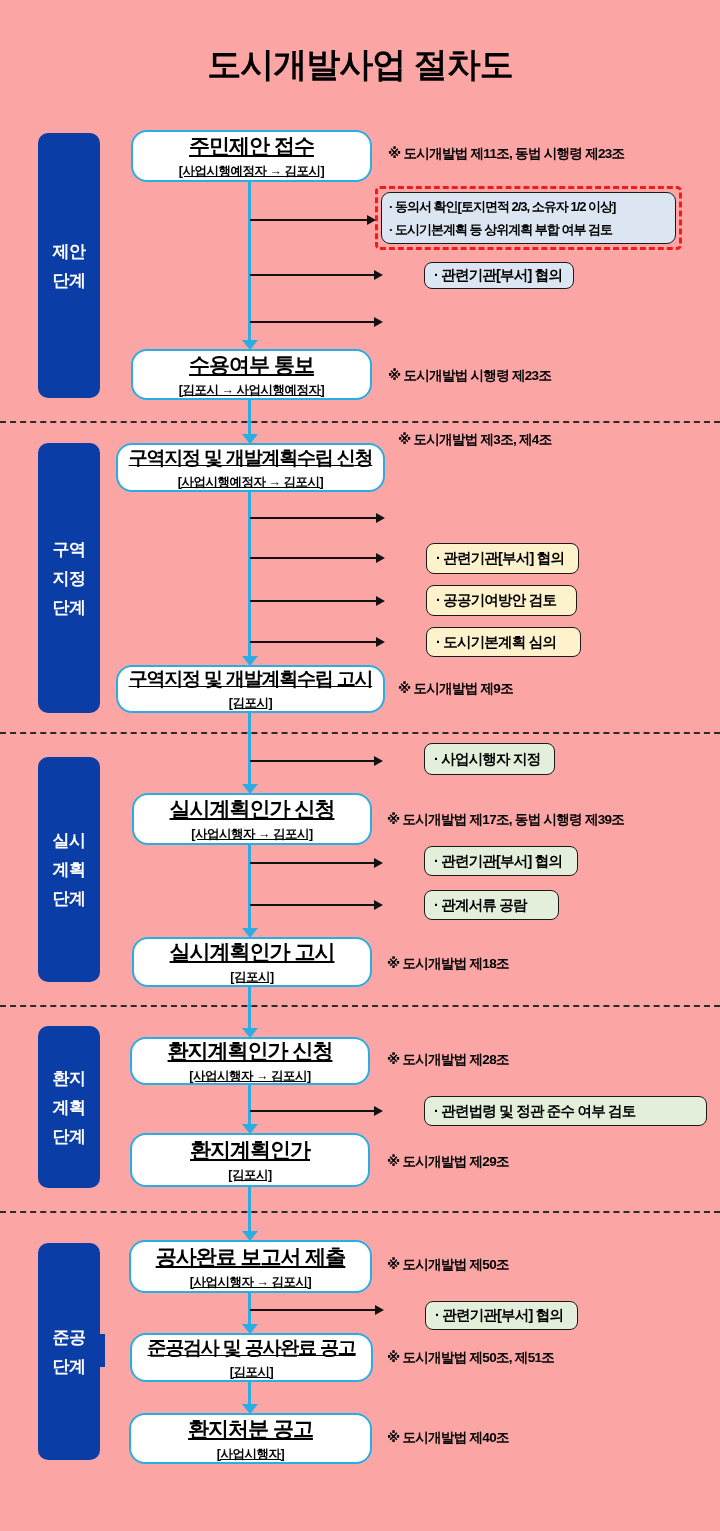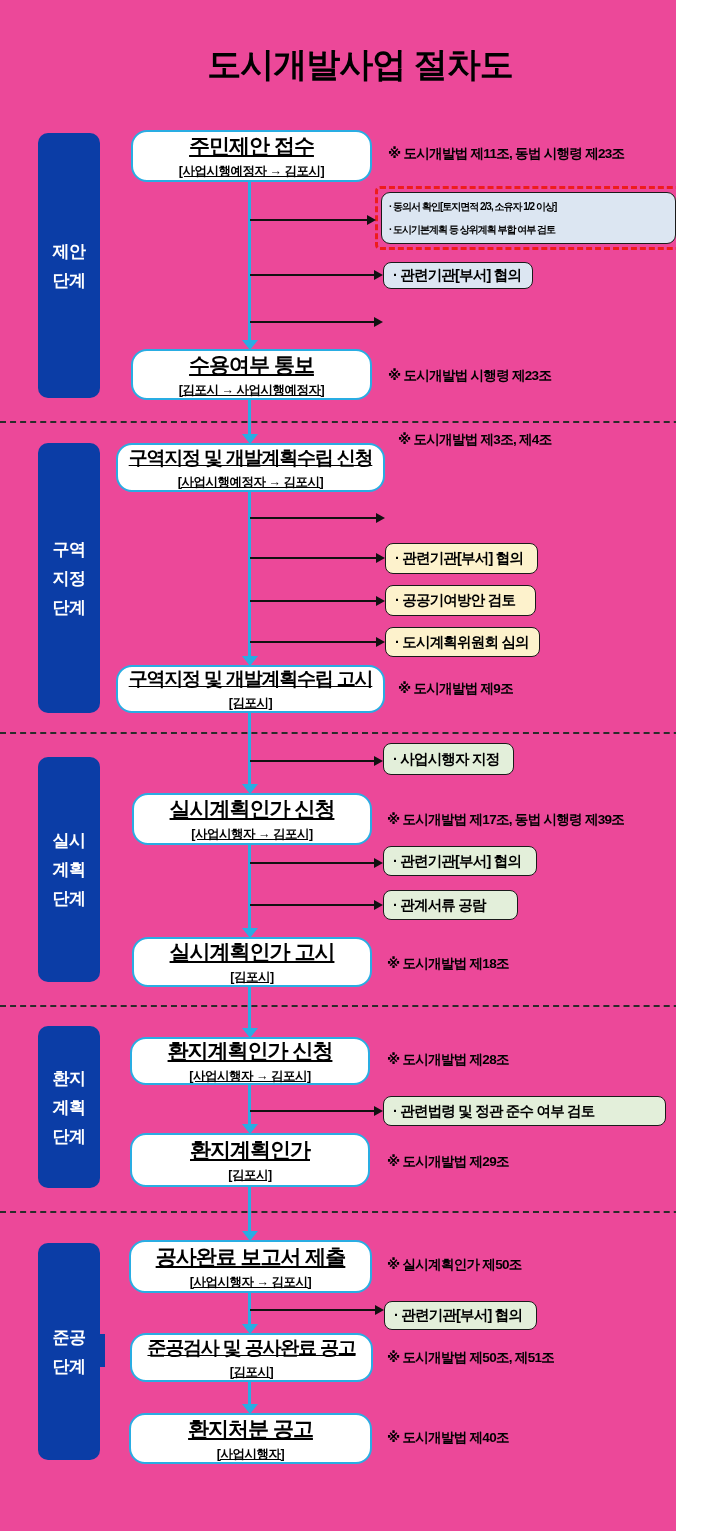"도시개발사업 절차도" .canvas { background: #ec4899 -> #fca5a5; padding-left: 48px -> none; width: 628px -> 720px }
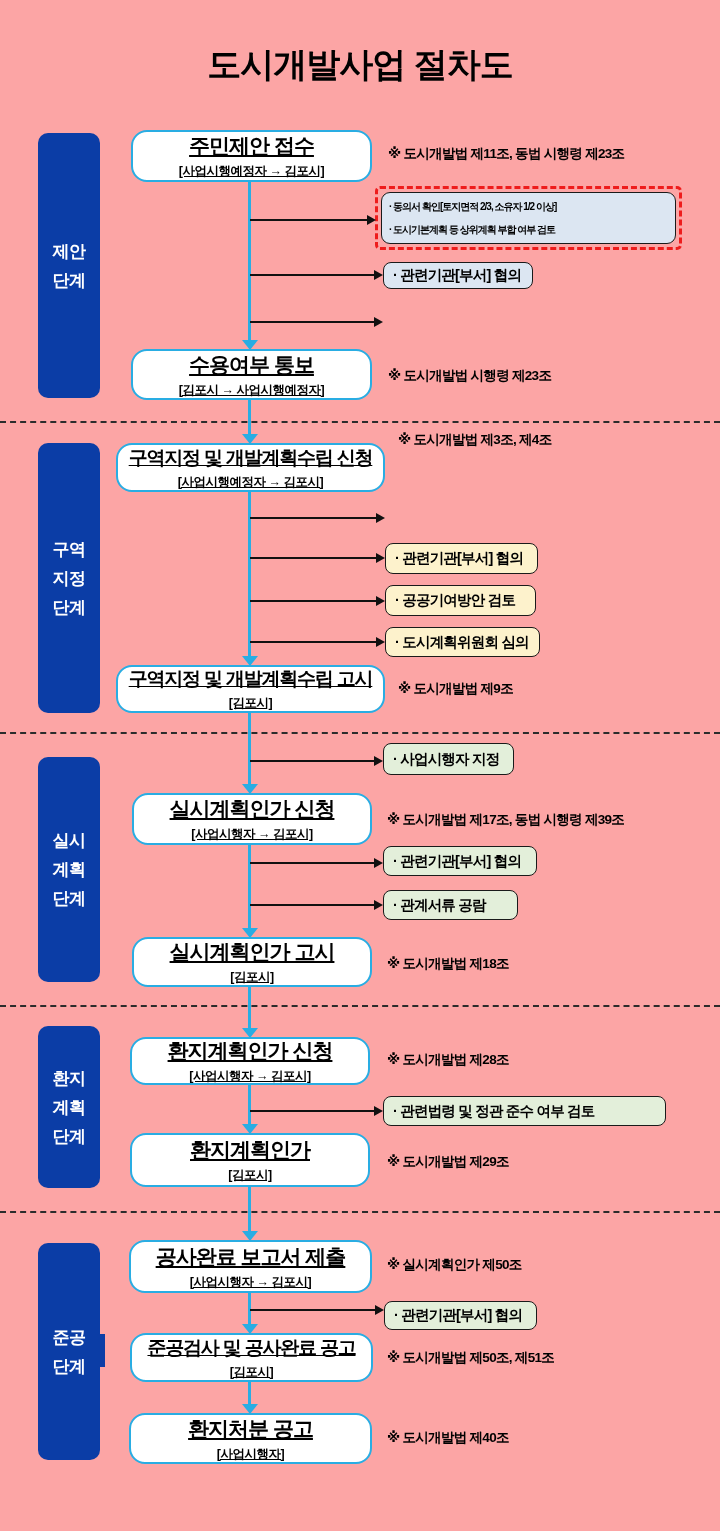"· 동의서 확인[토지면적 2/3, 소유자" .consent span { font-size: 10px -> 13px }
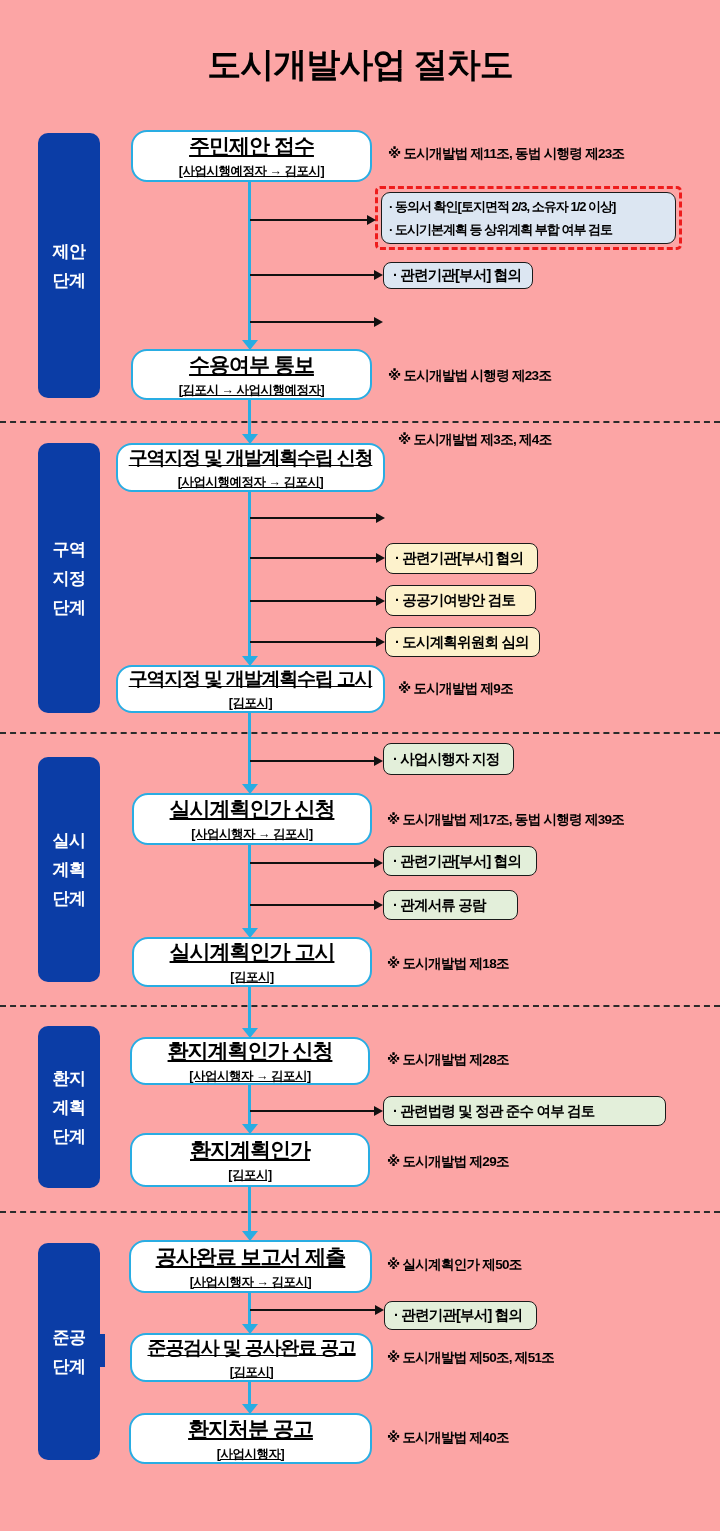"· 관련기관[부서] 협의" .note { margin-left: none -> 41px }
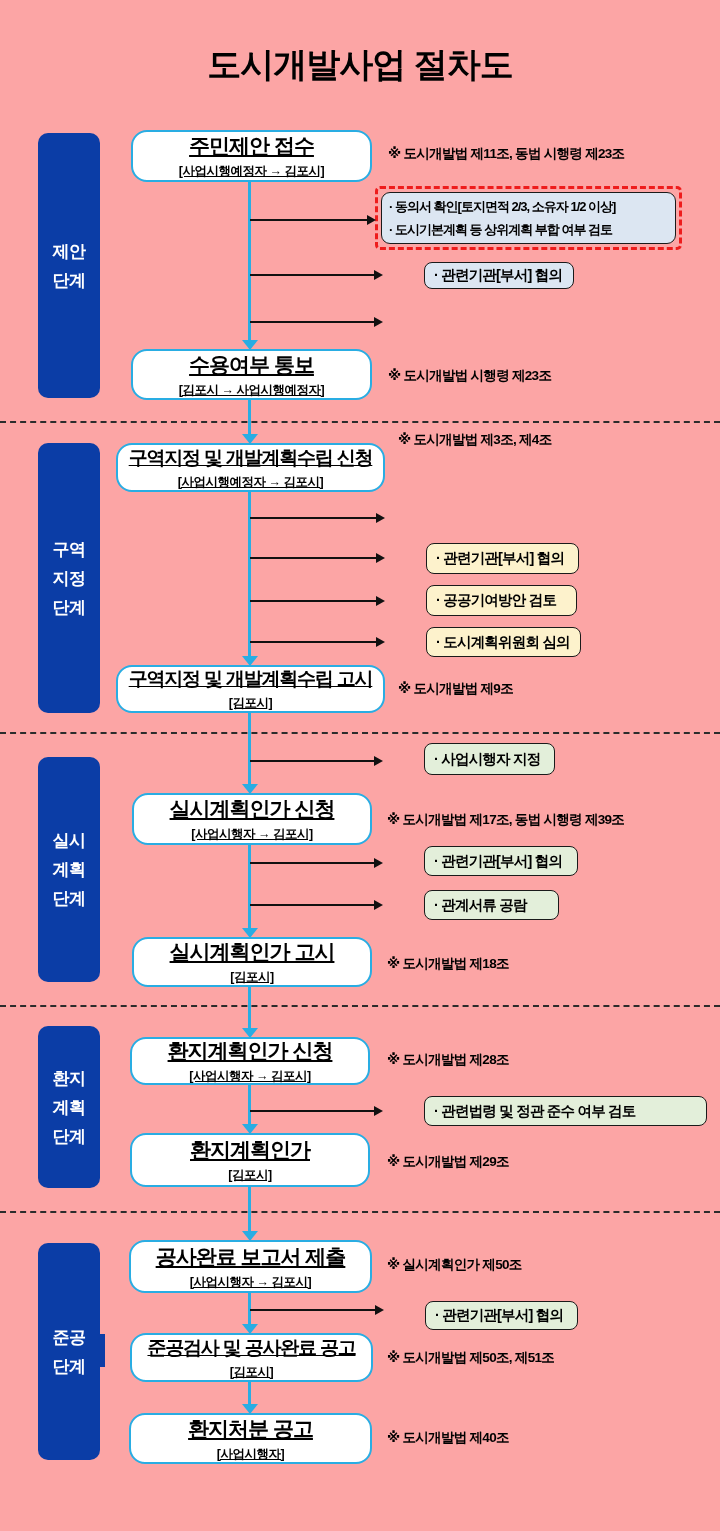"· 도시계획위원회 심의" div.note { text: 도시계획위원회 -> 도시기본계획 }
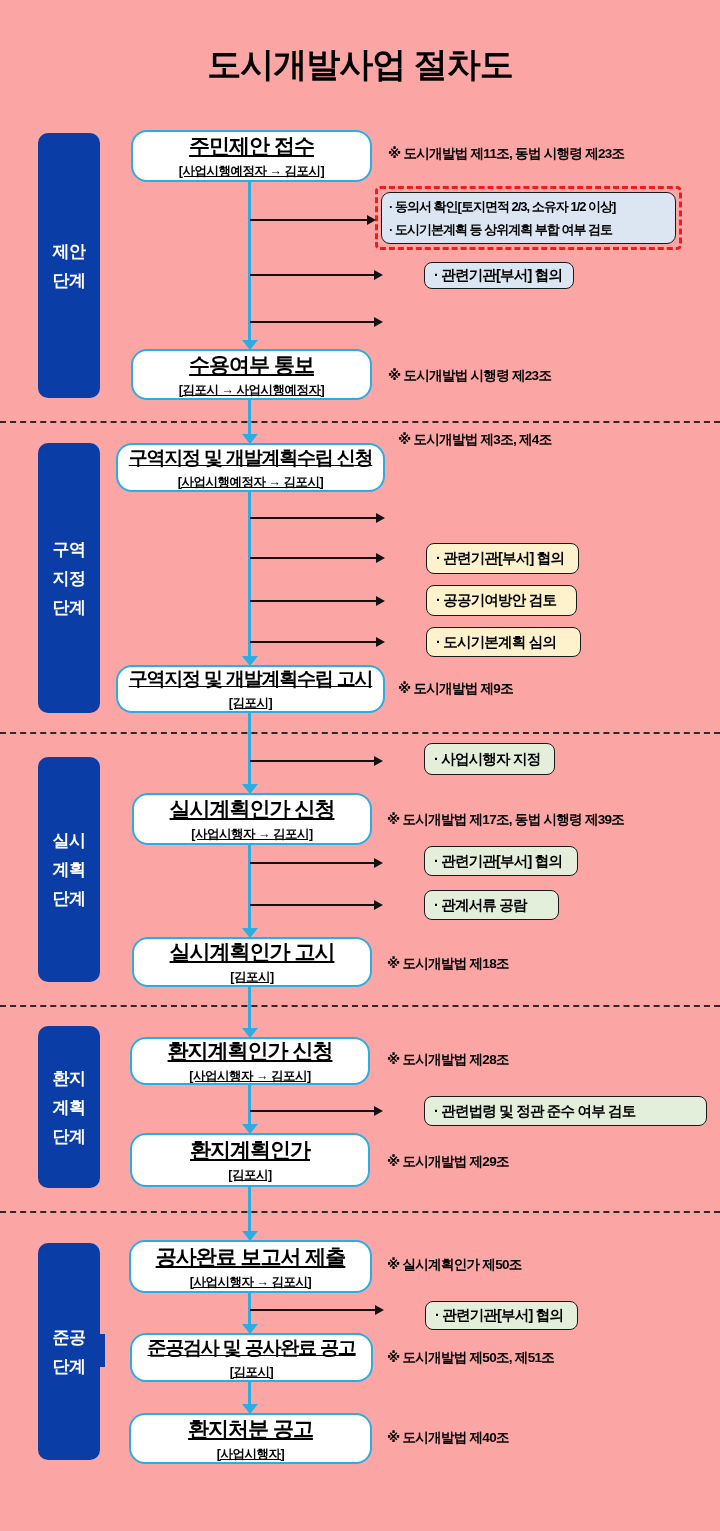"※ 실시계획인가 제50조" div.ref { text: 실시계획인가 -> 도시개발법 }
